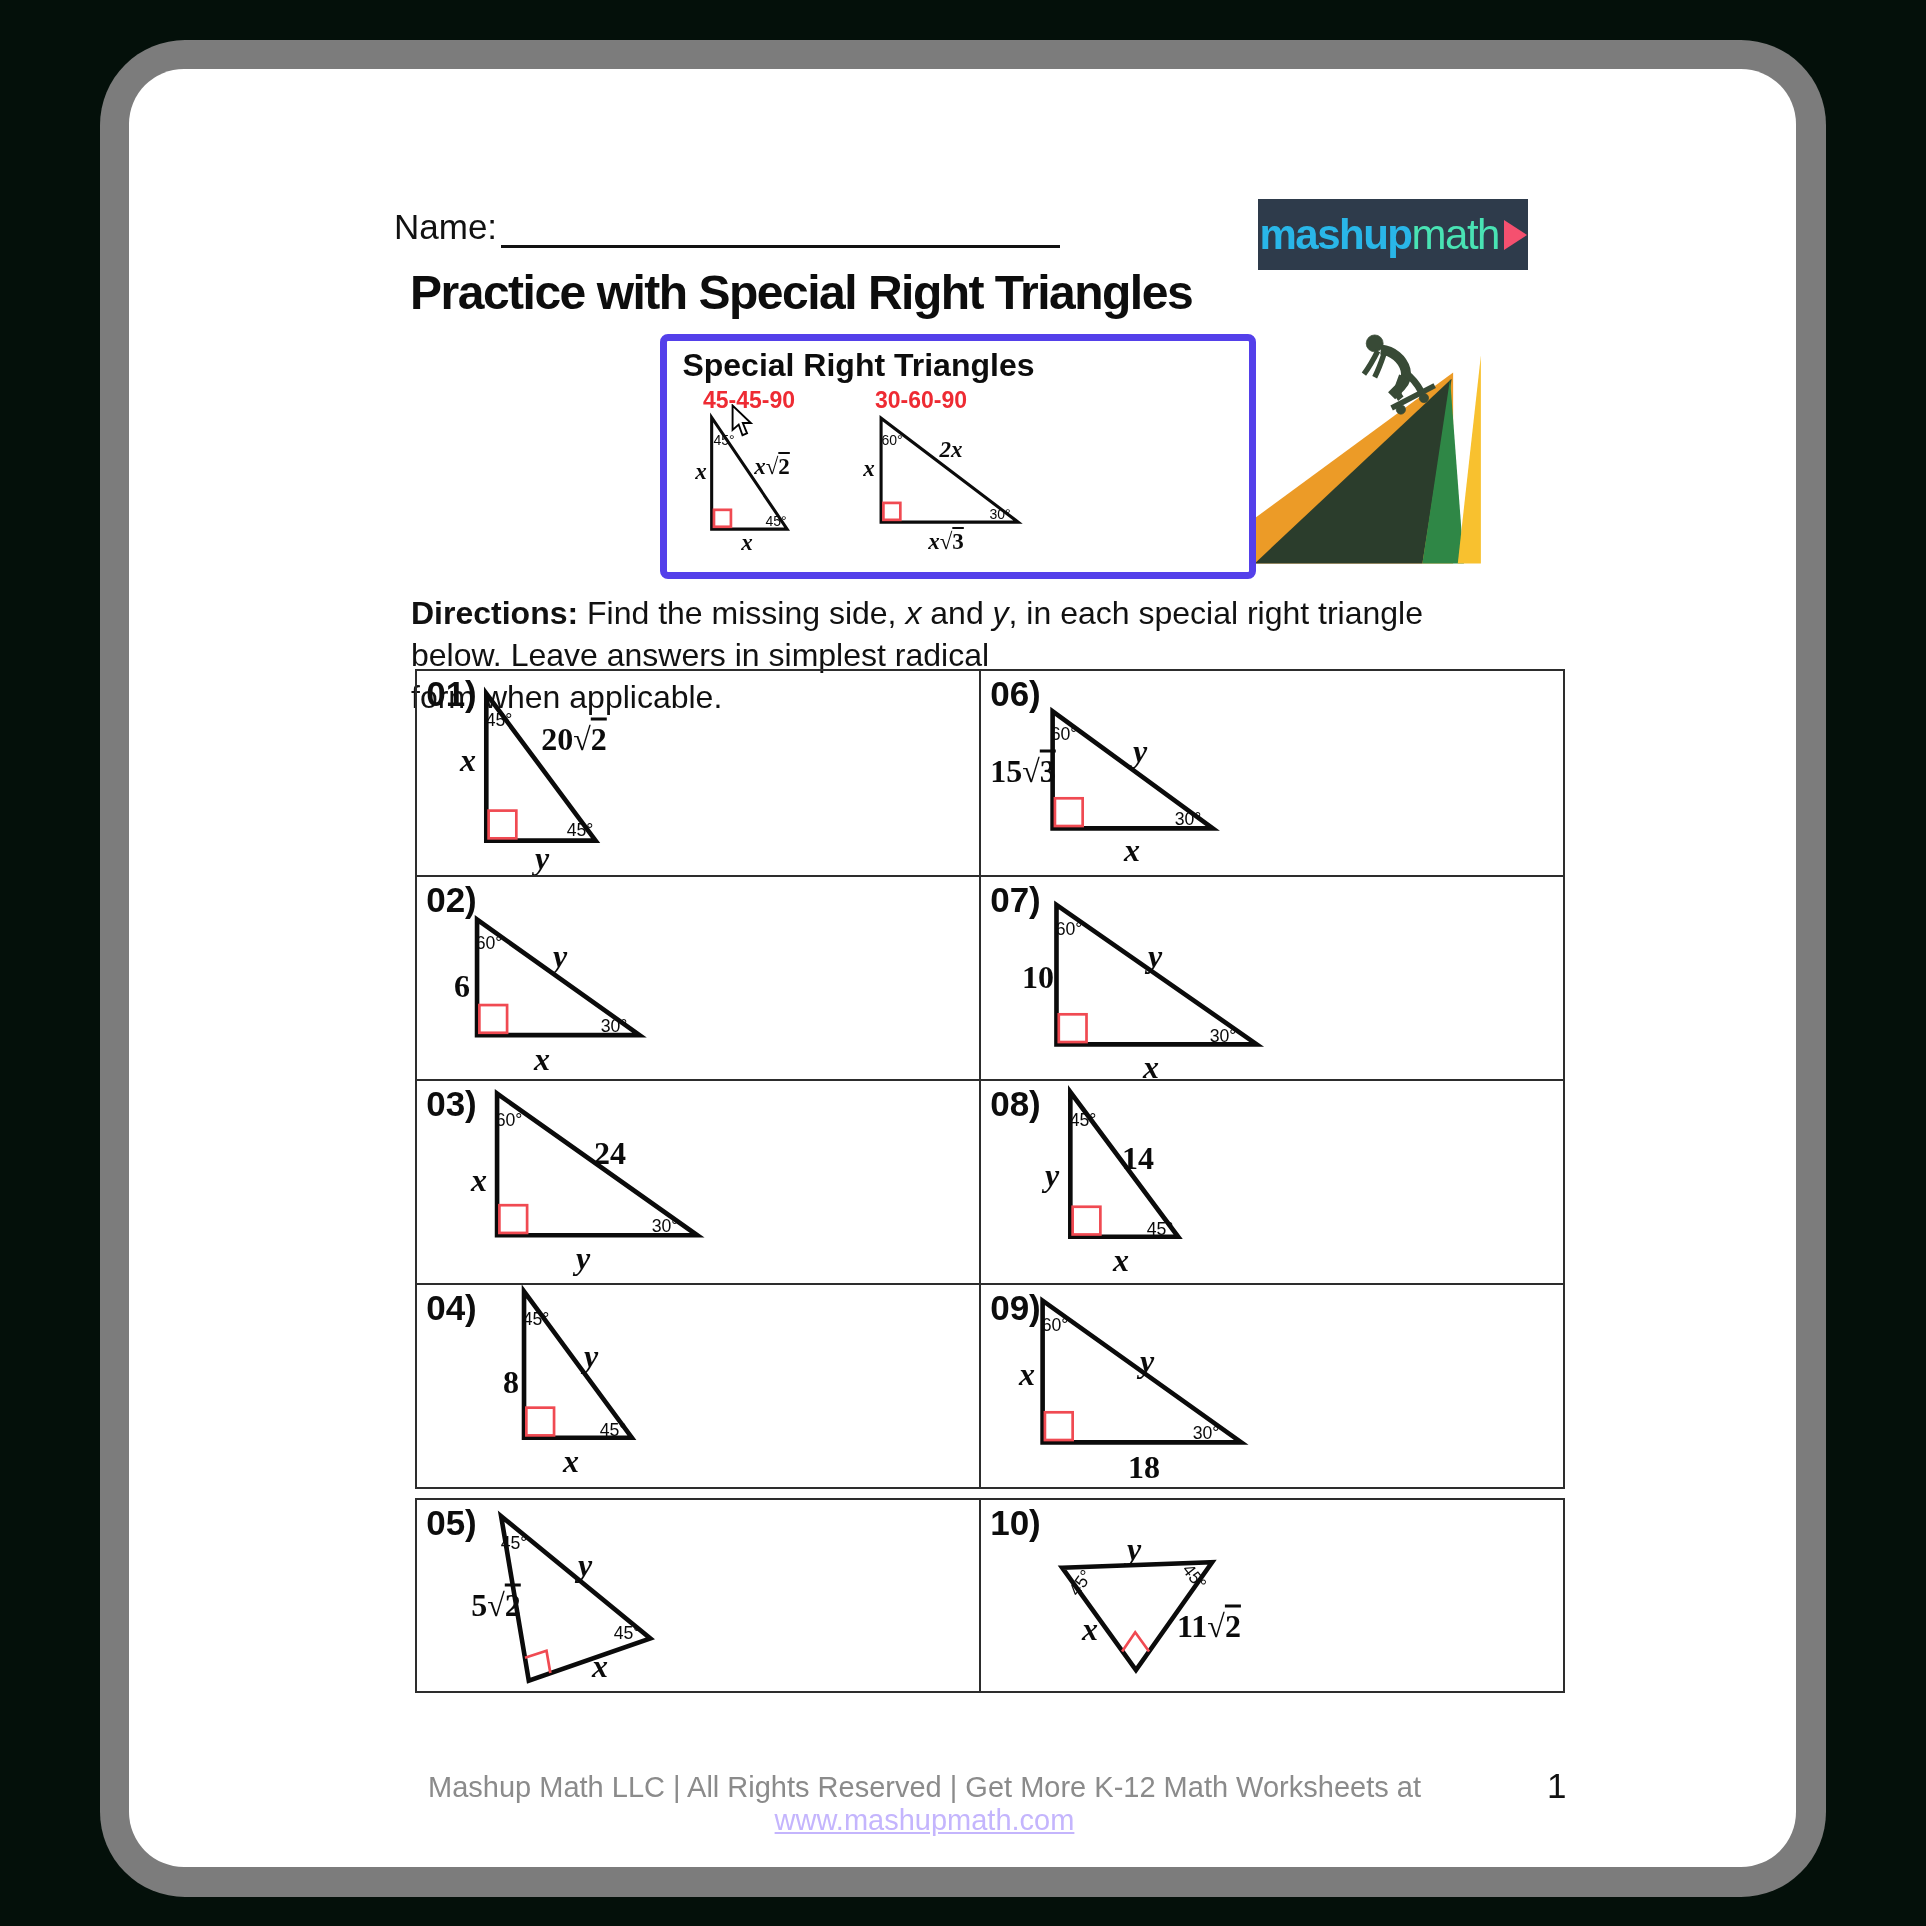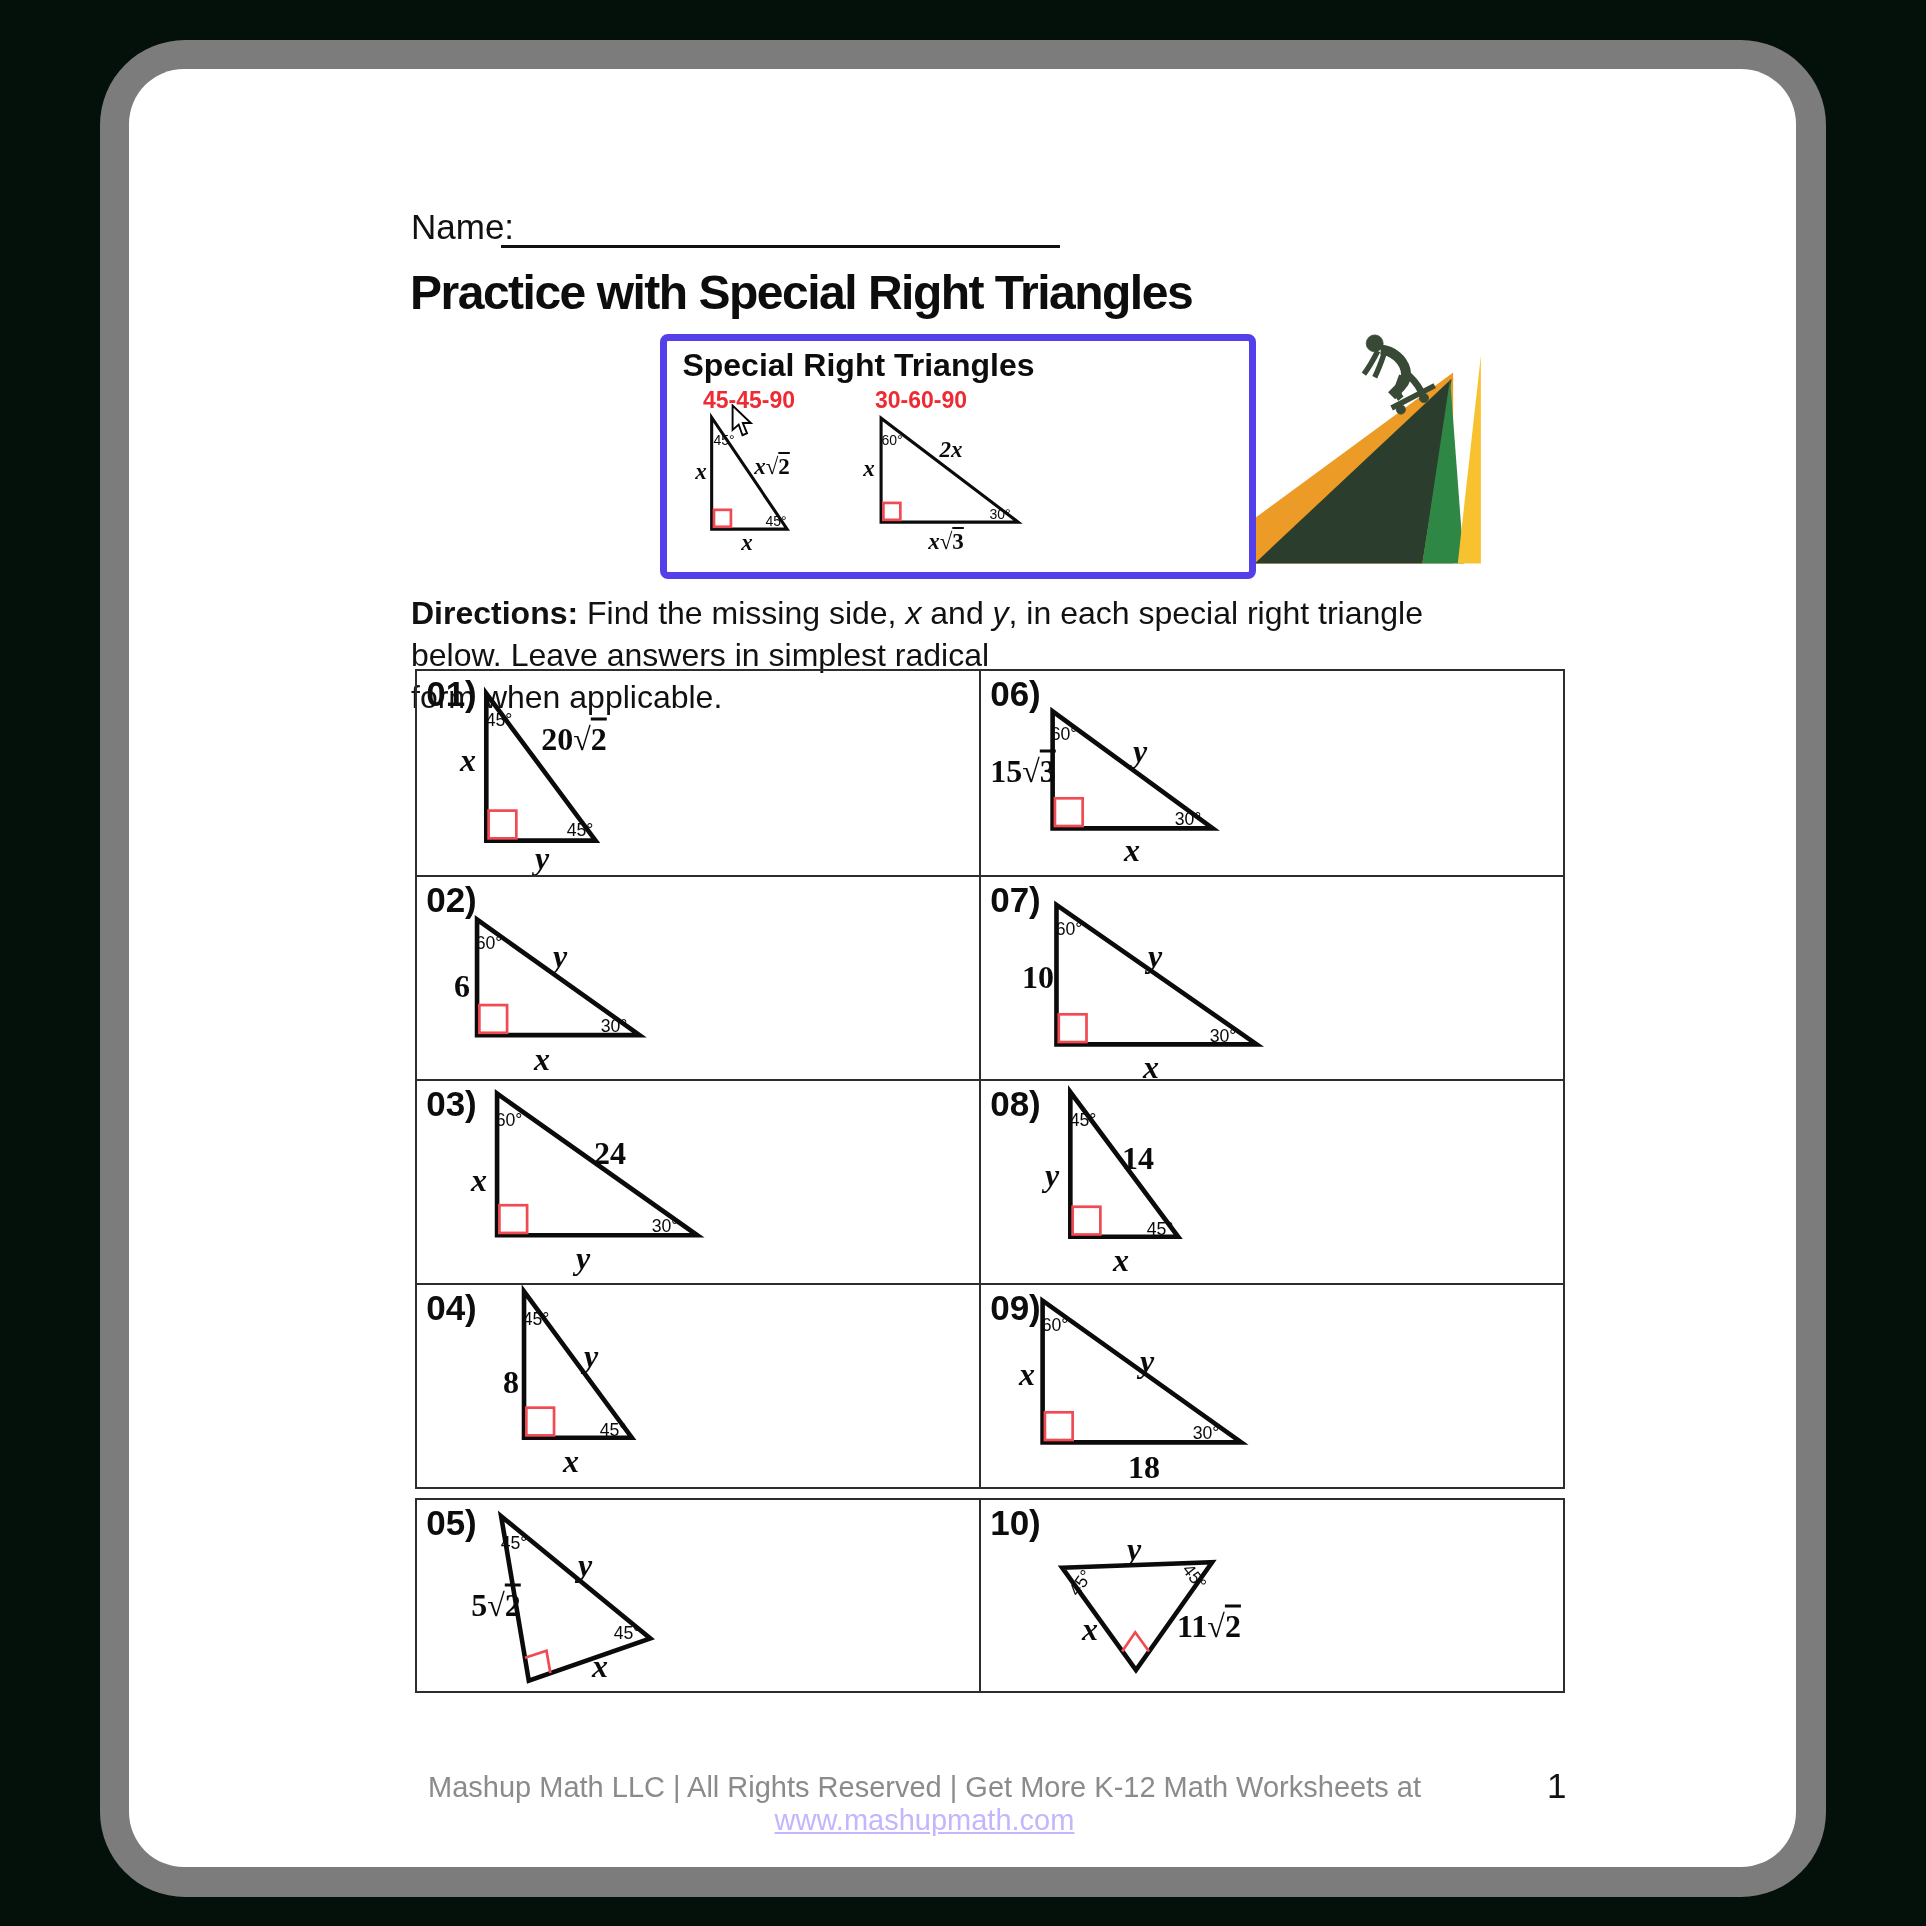"Name:" .name-label { left: 411px -> 394px }
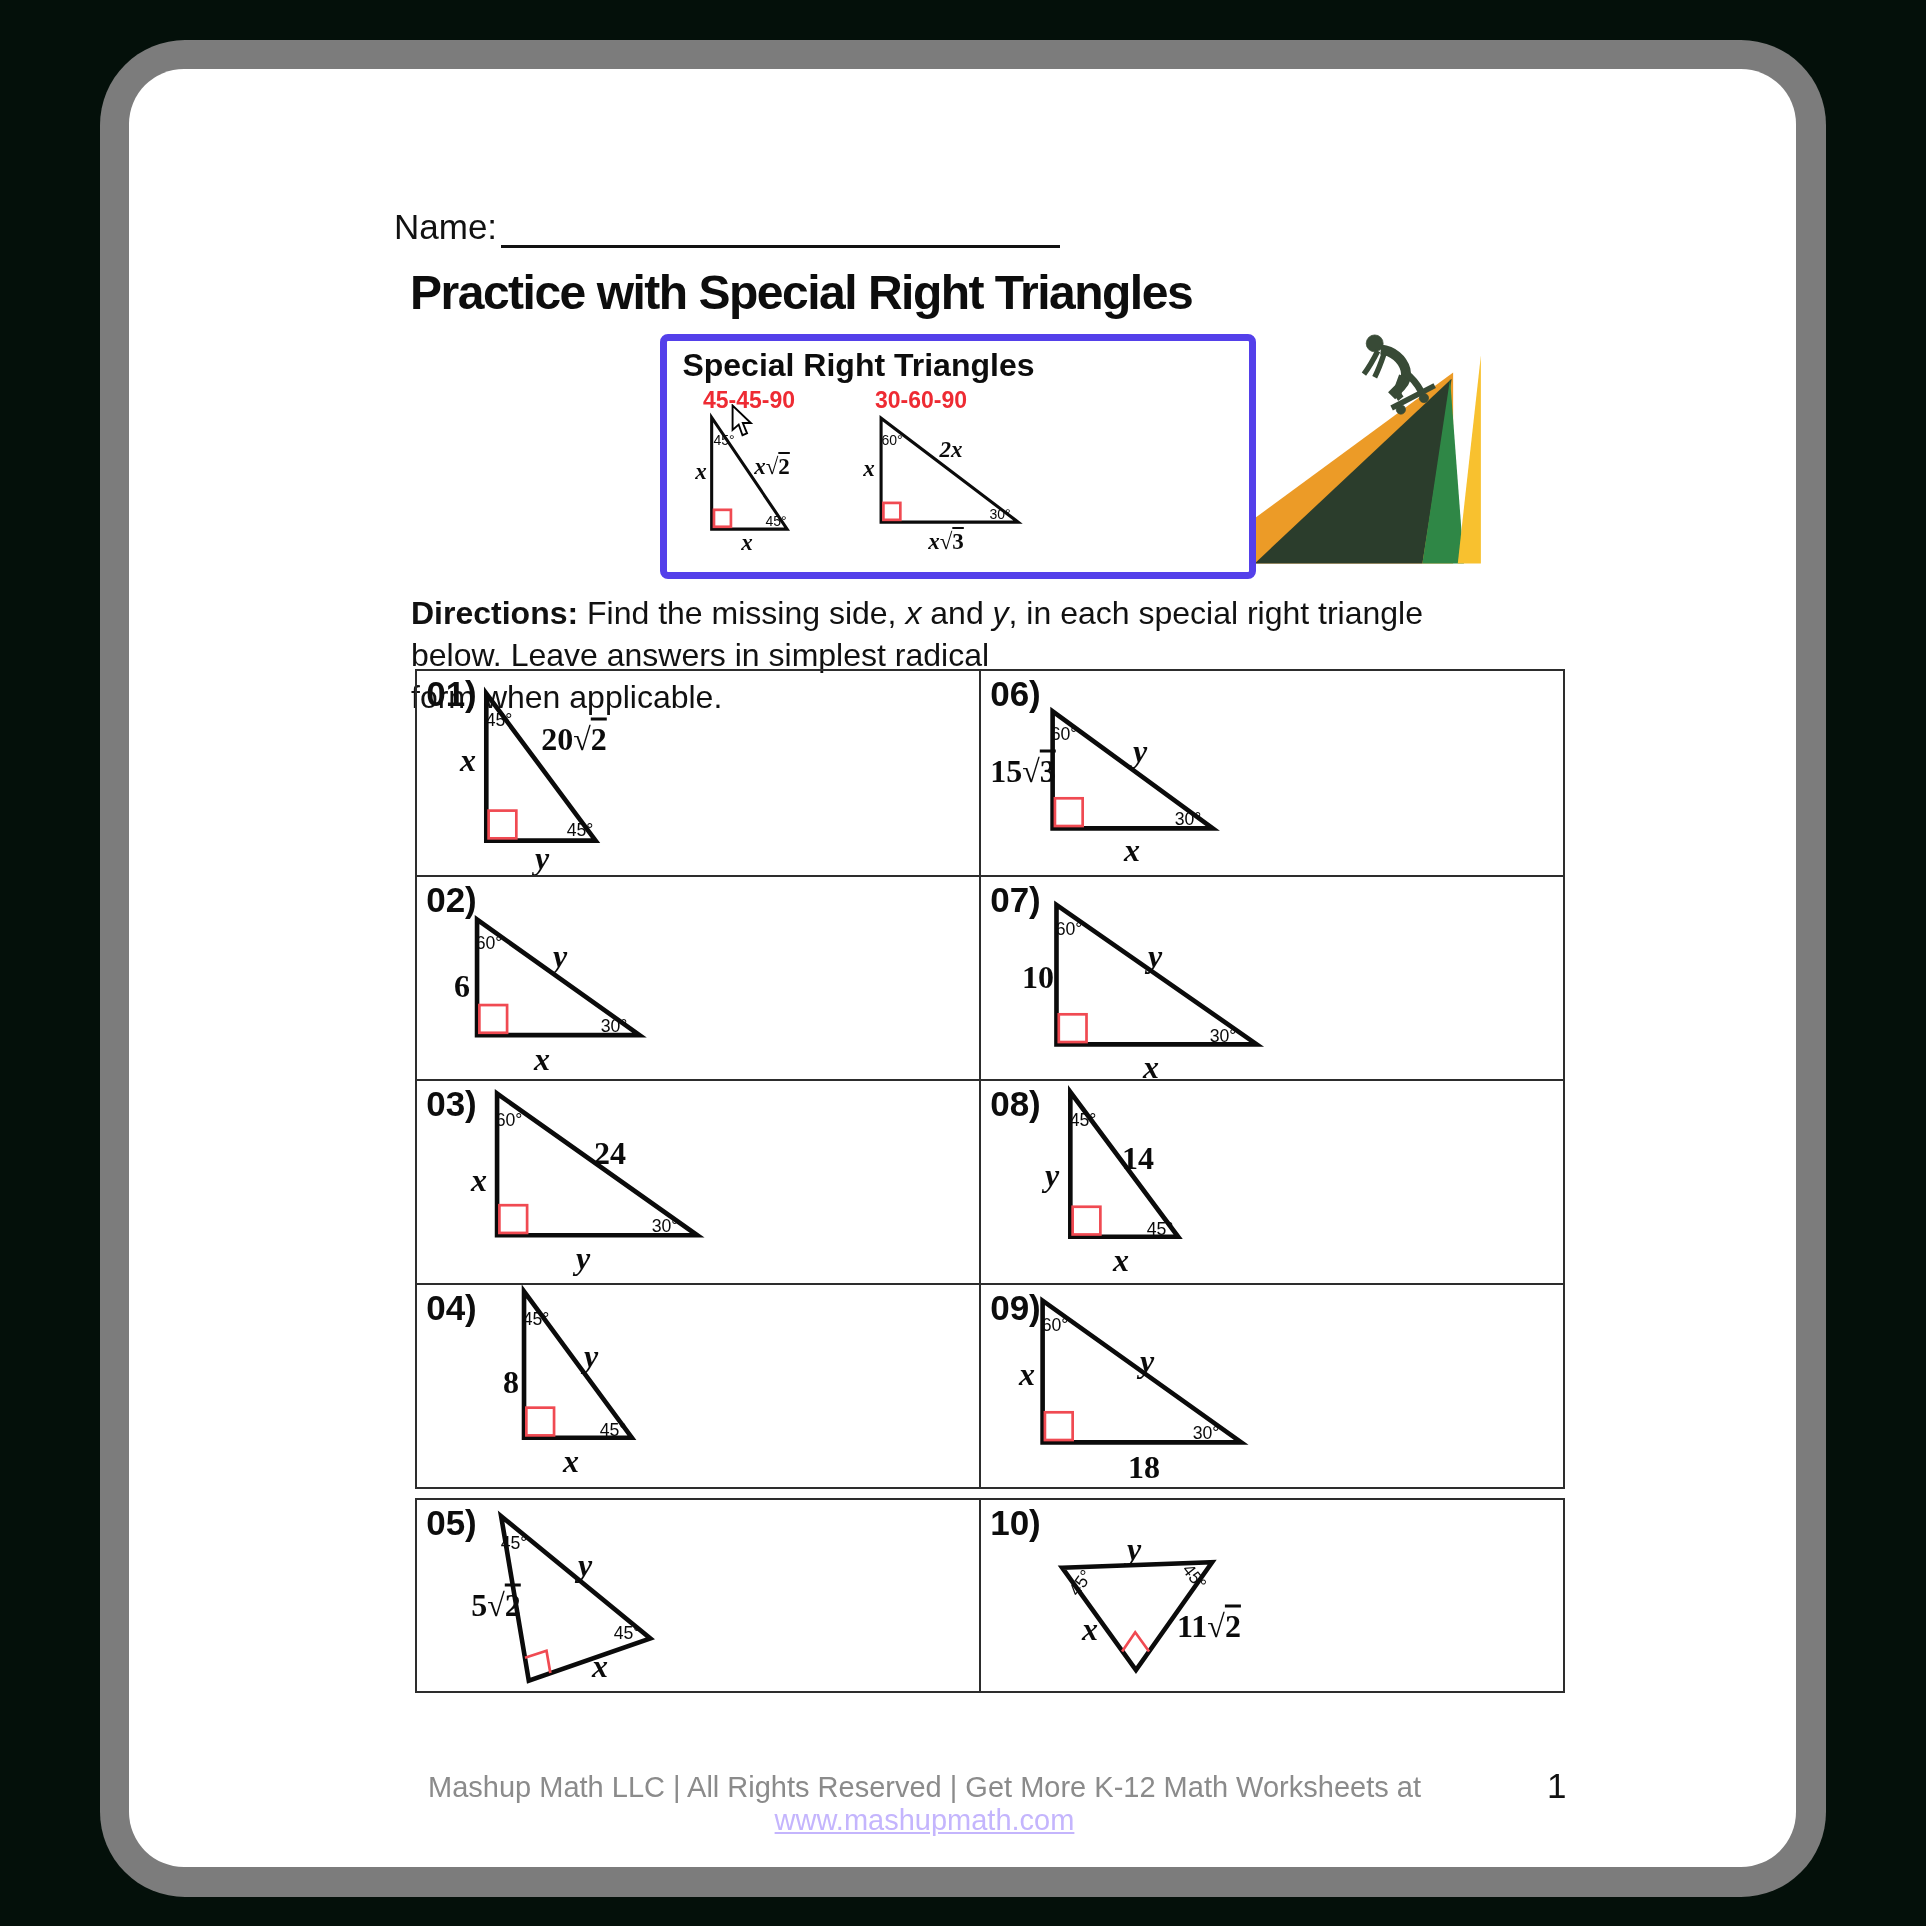"mashup" div.logo { html: none -> <div> <span>mashup</span> <span>math</span> <span></span> </div> }
